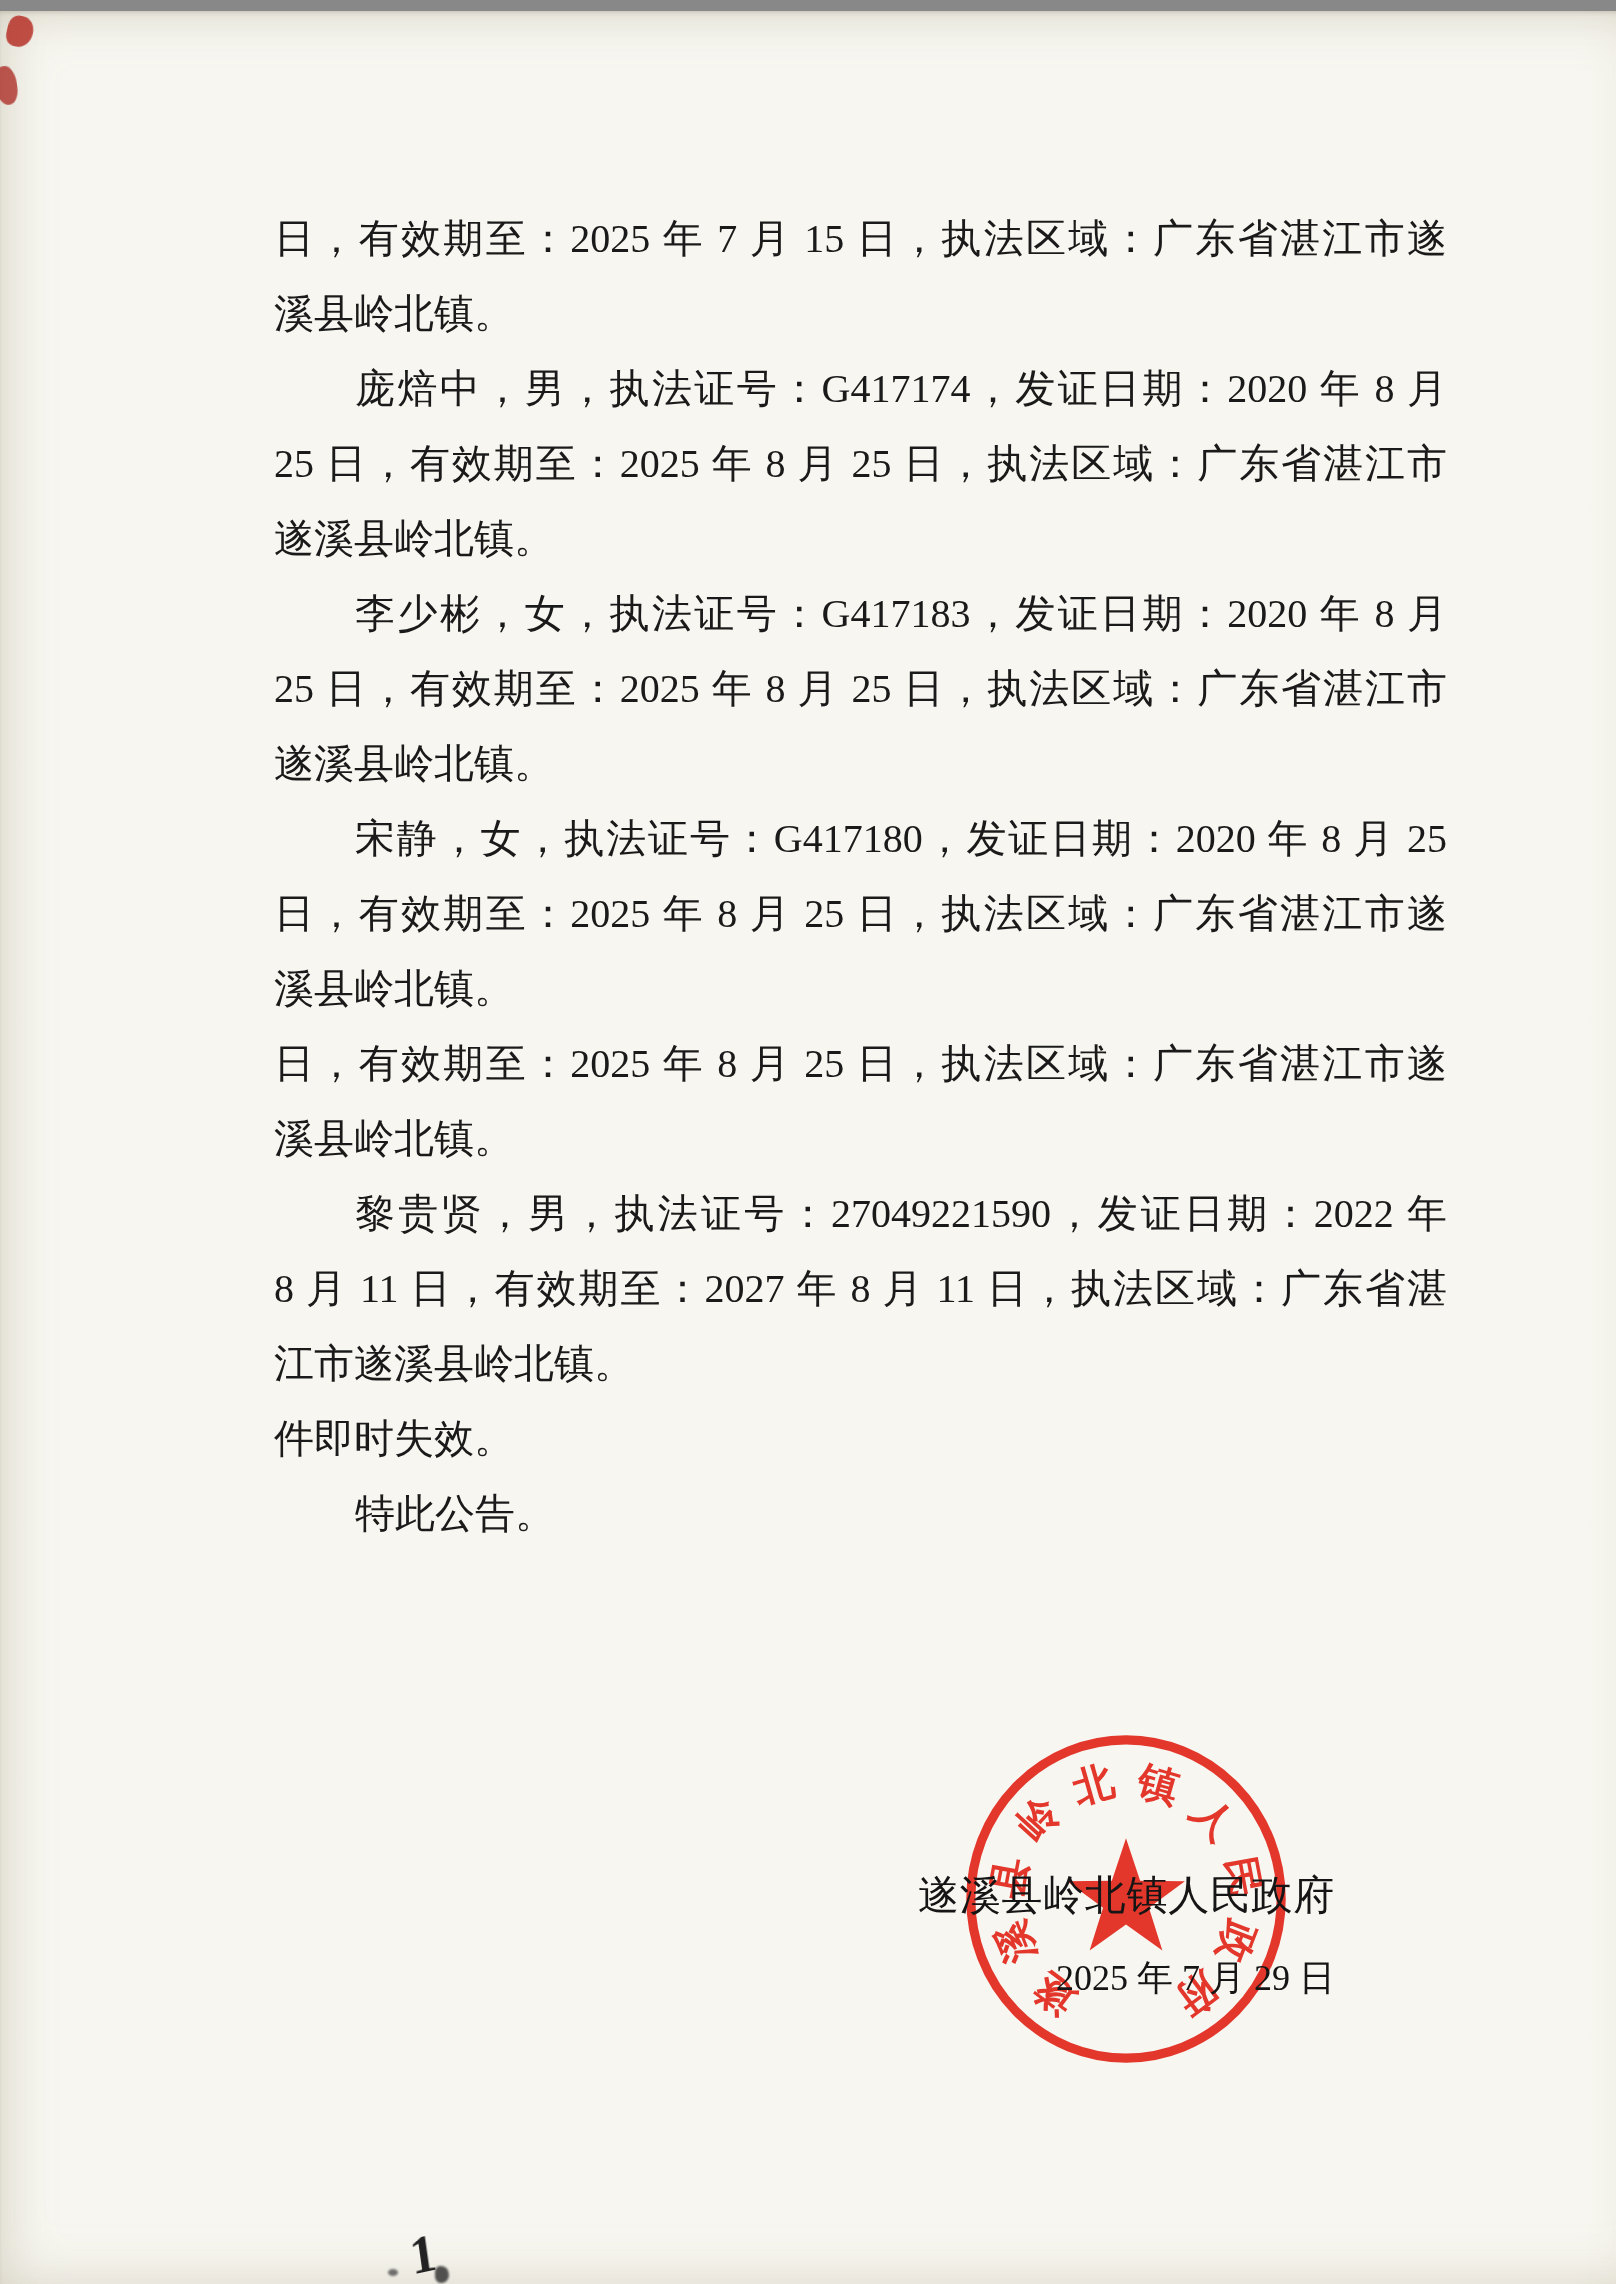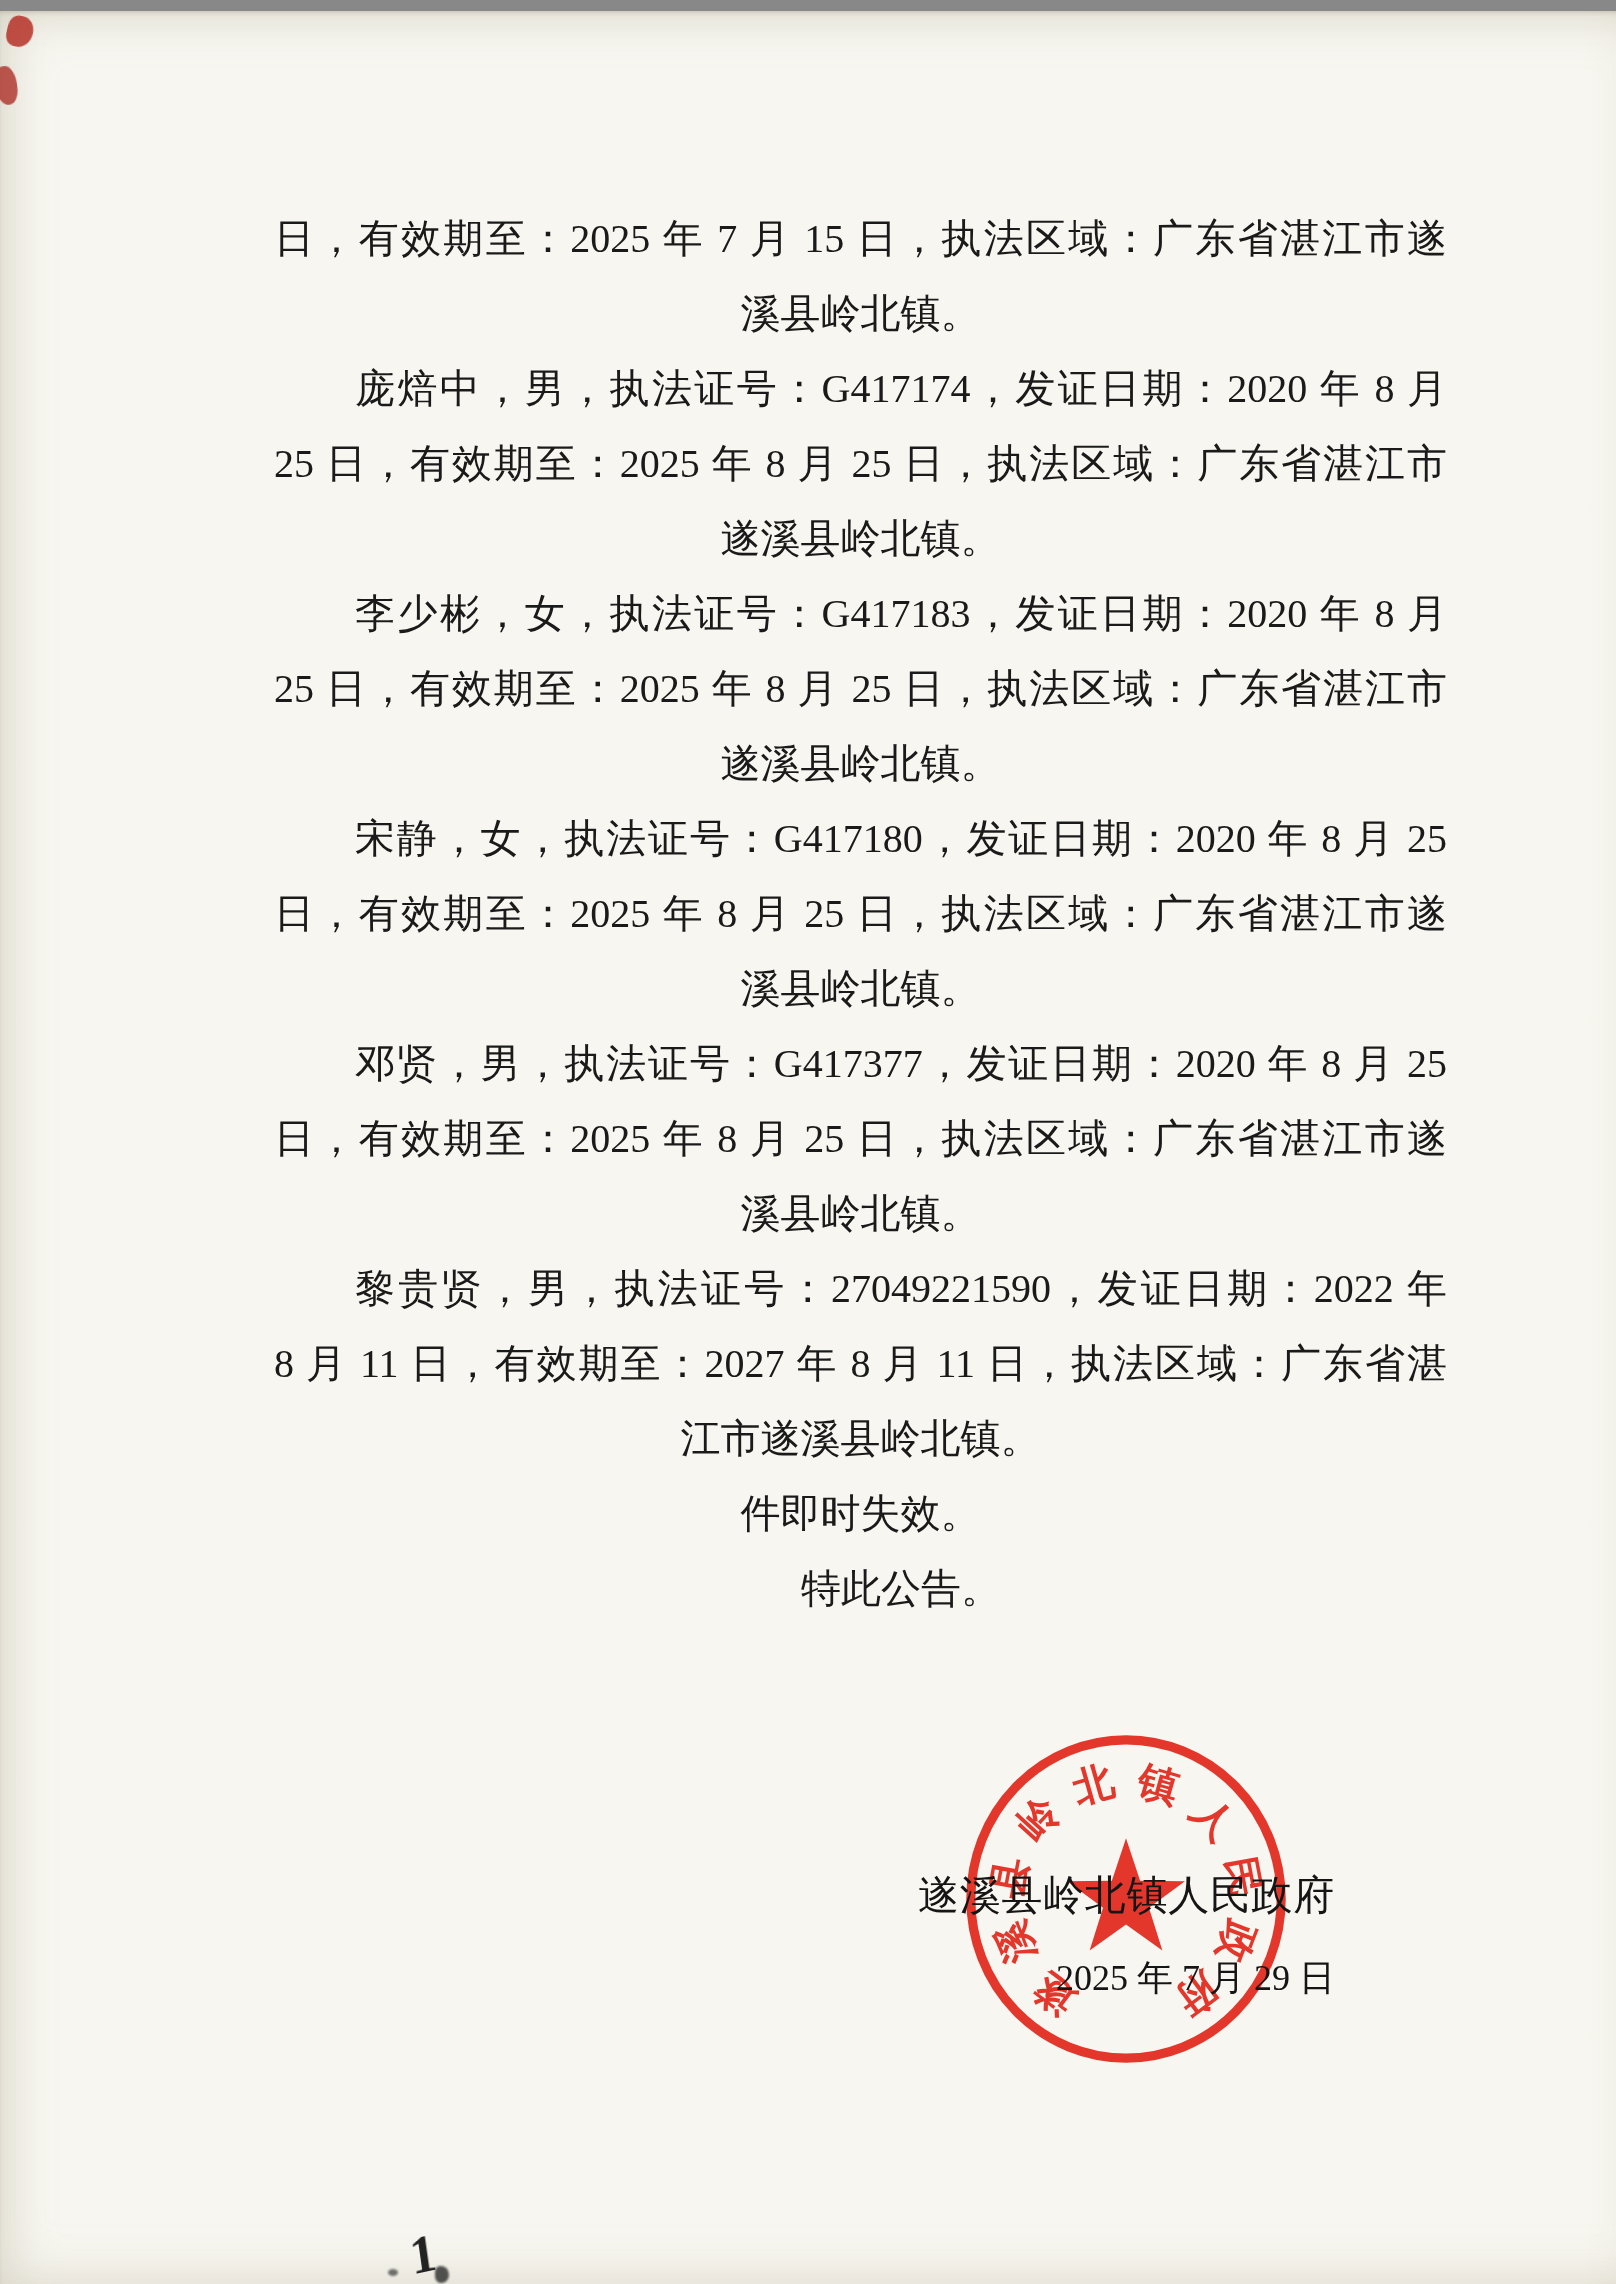"溪县岭北镇。" .line { text-align: center -> left }
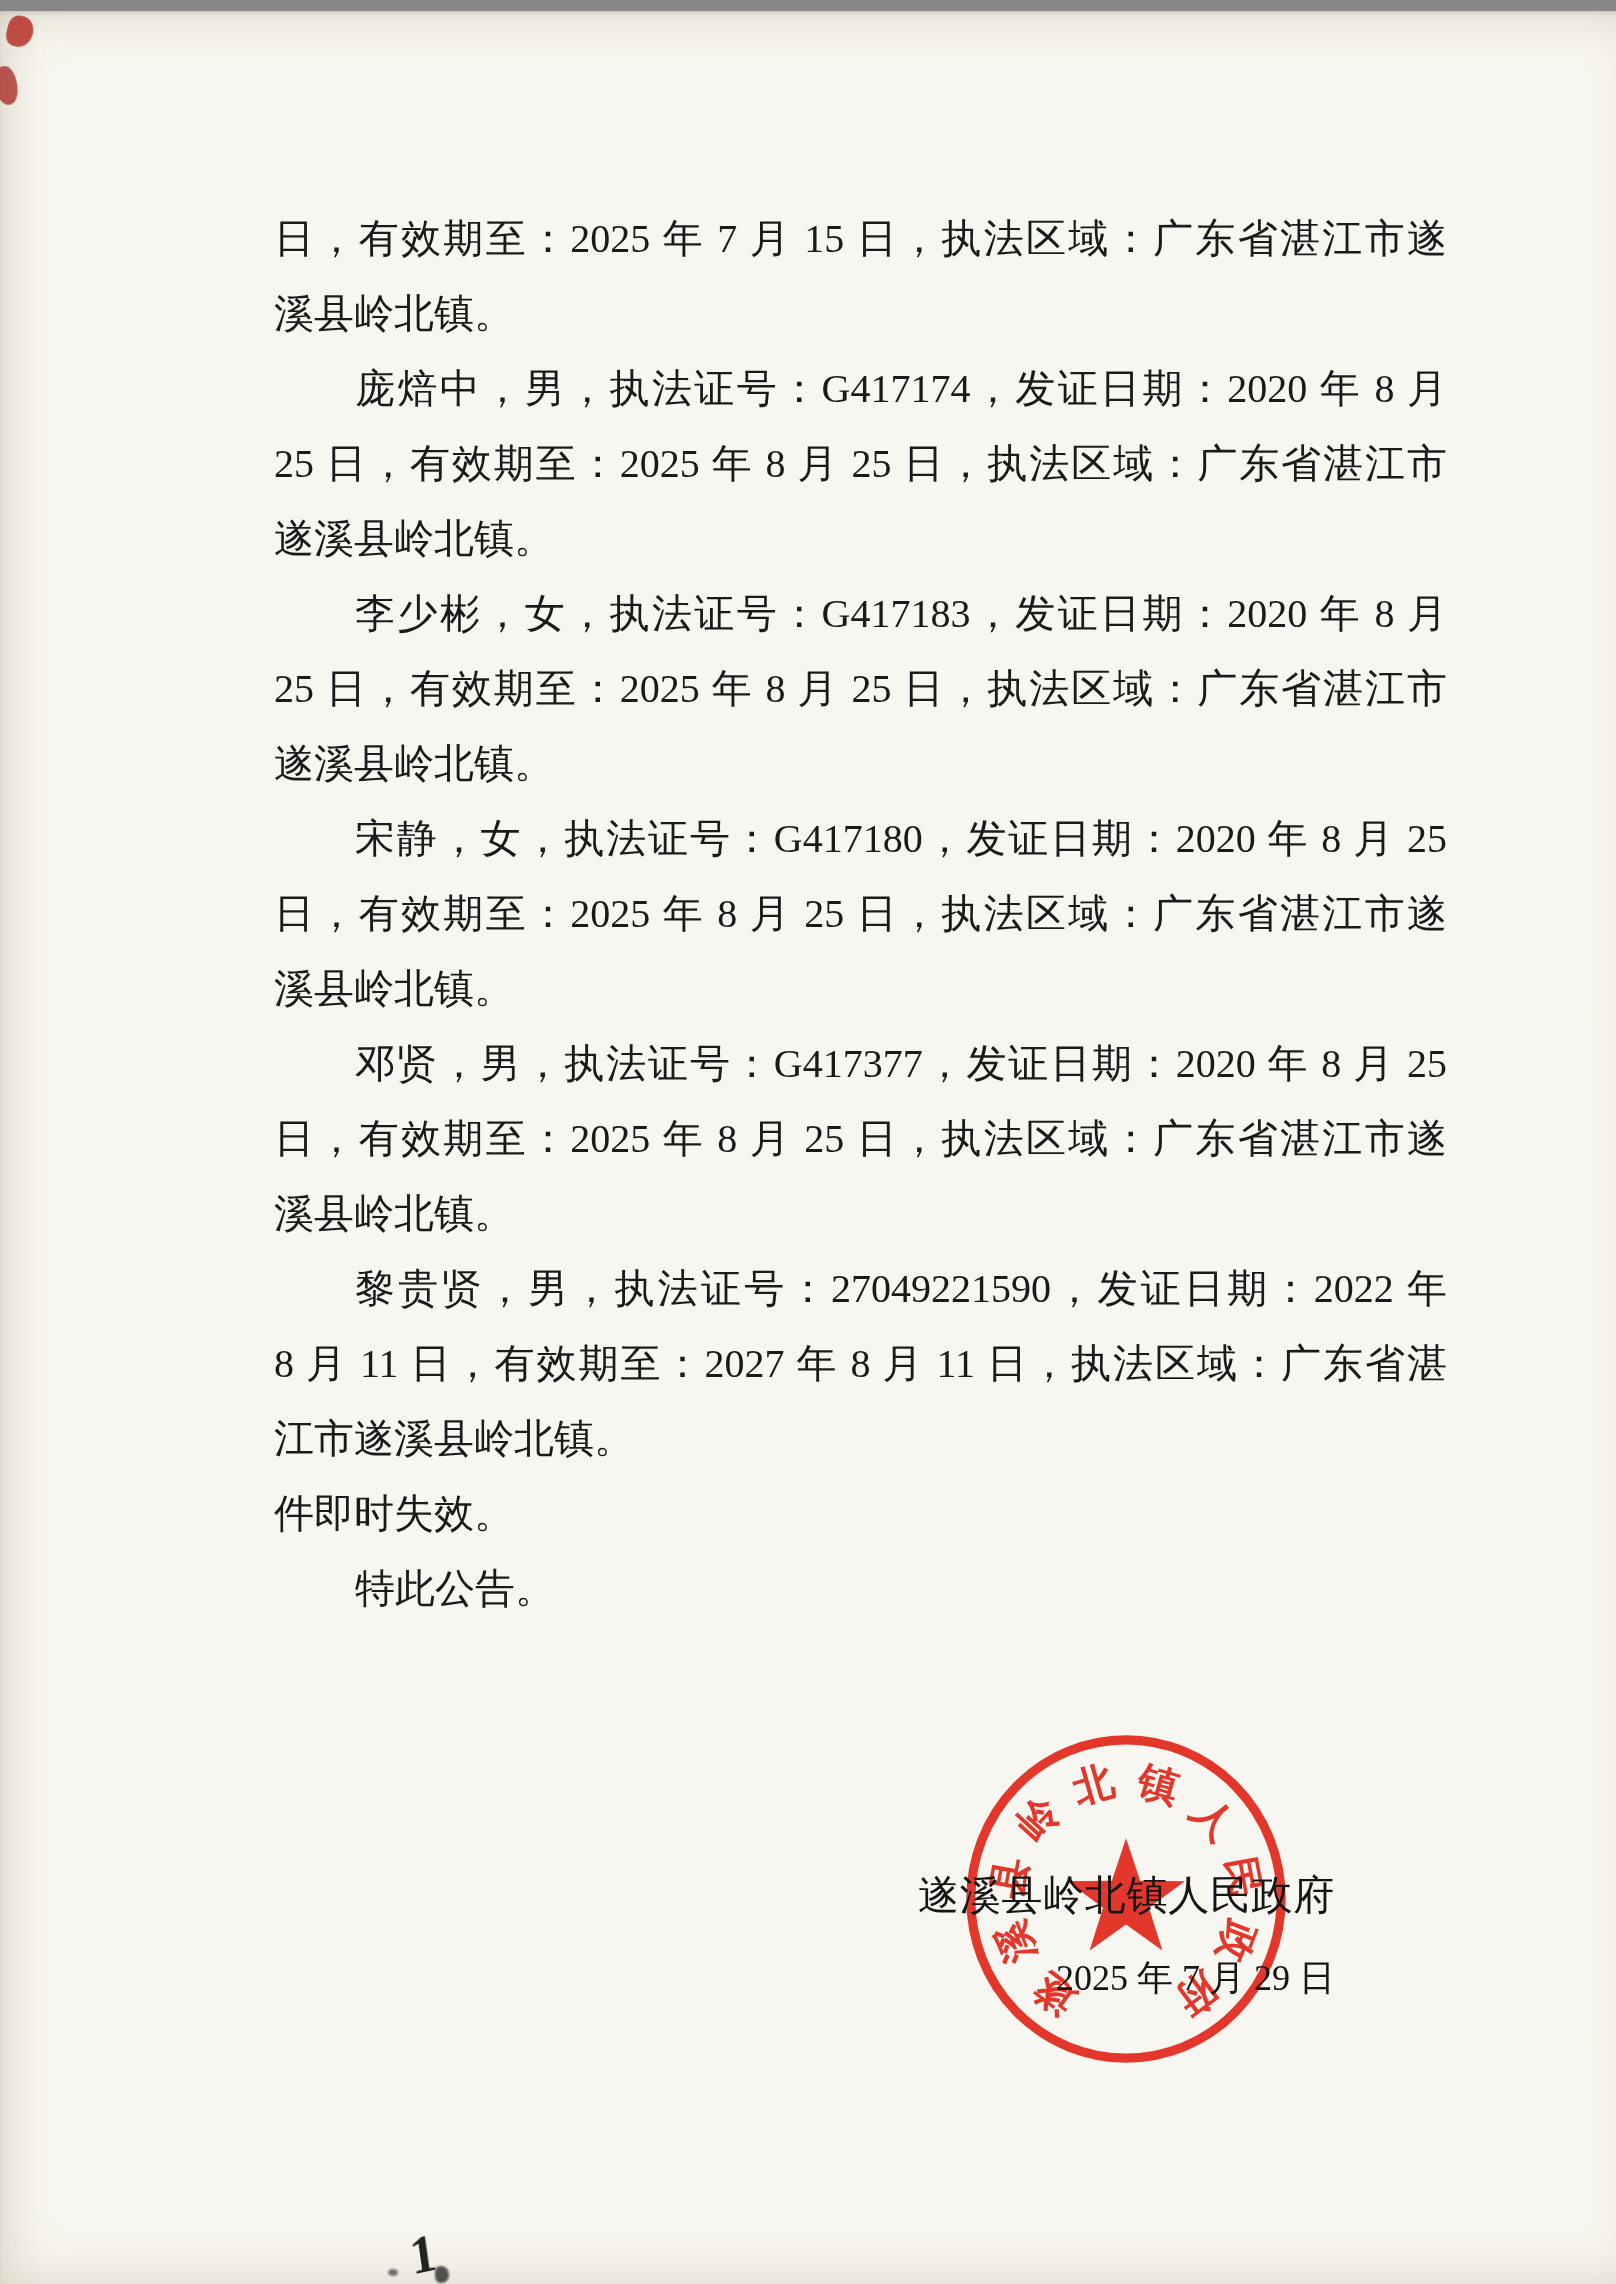"邓贤，男，执法证号：G417377，发证日期：2020 年 8 月 25" div.line { html: <div>邓贤，男，执法证号：G417377，发证日期：2020 年 8 月 25</div> -> none }
